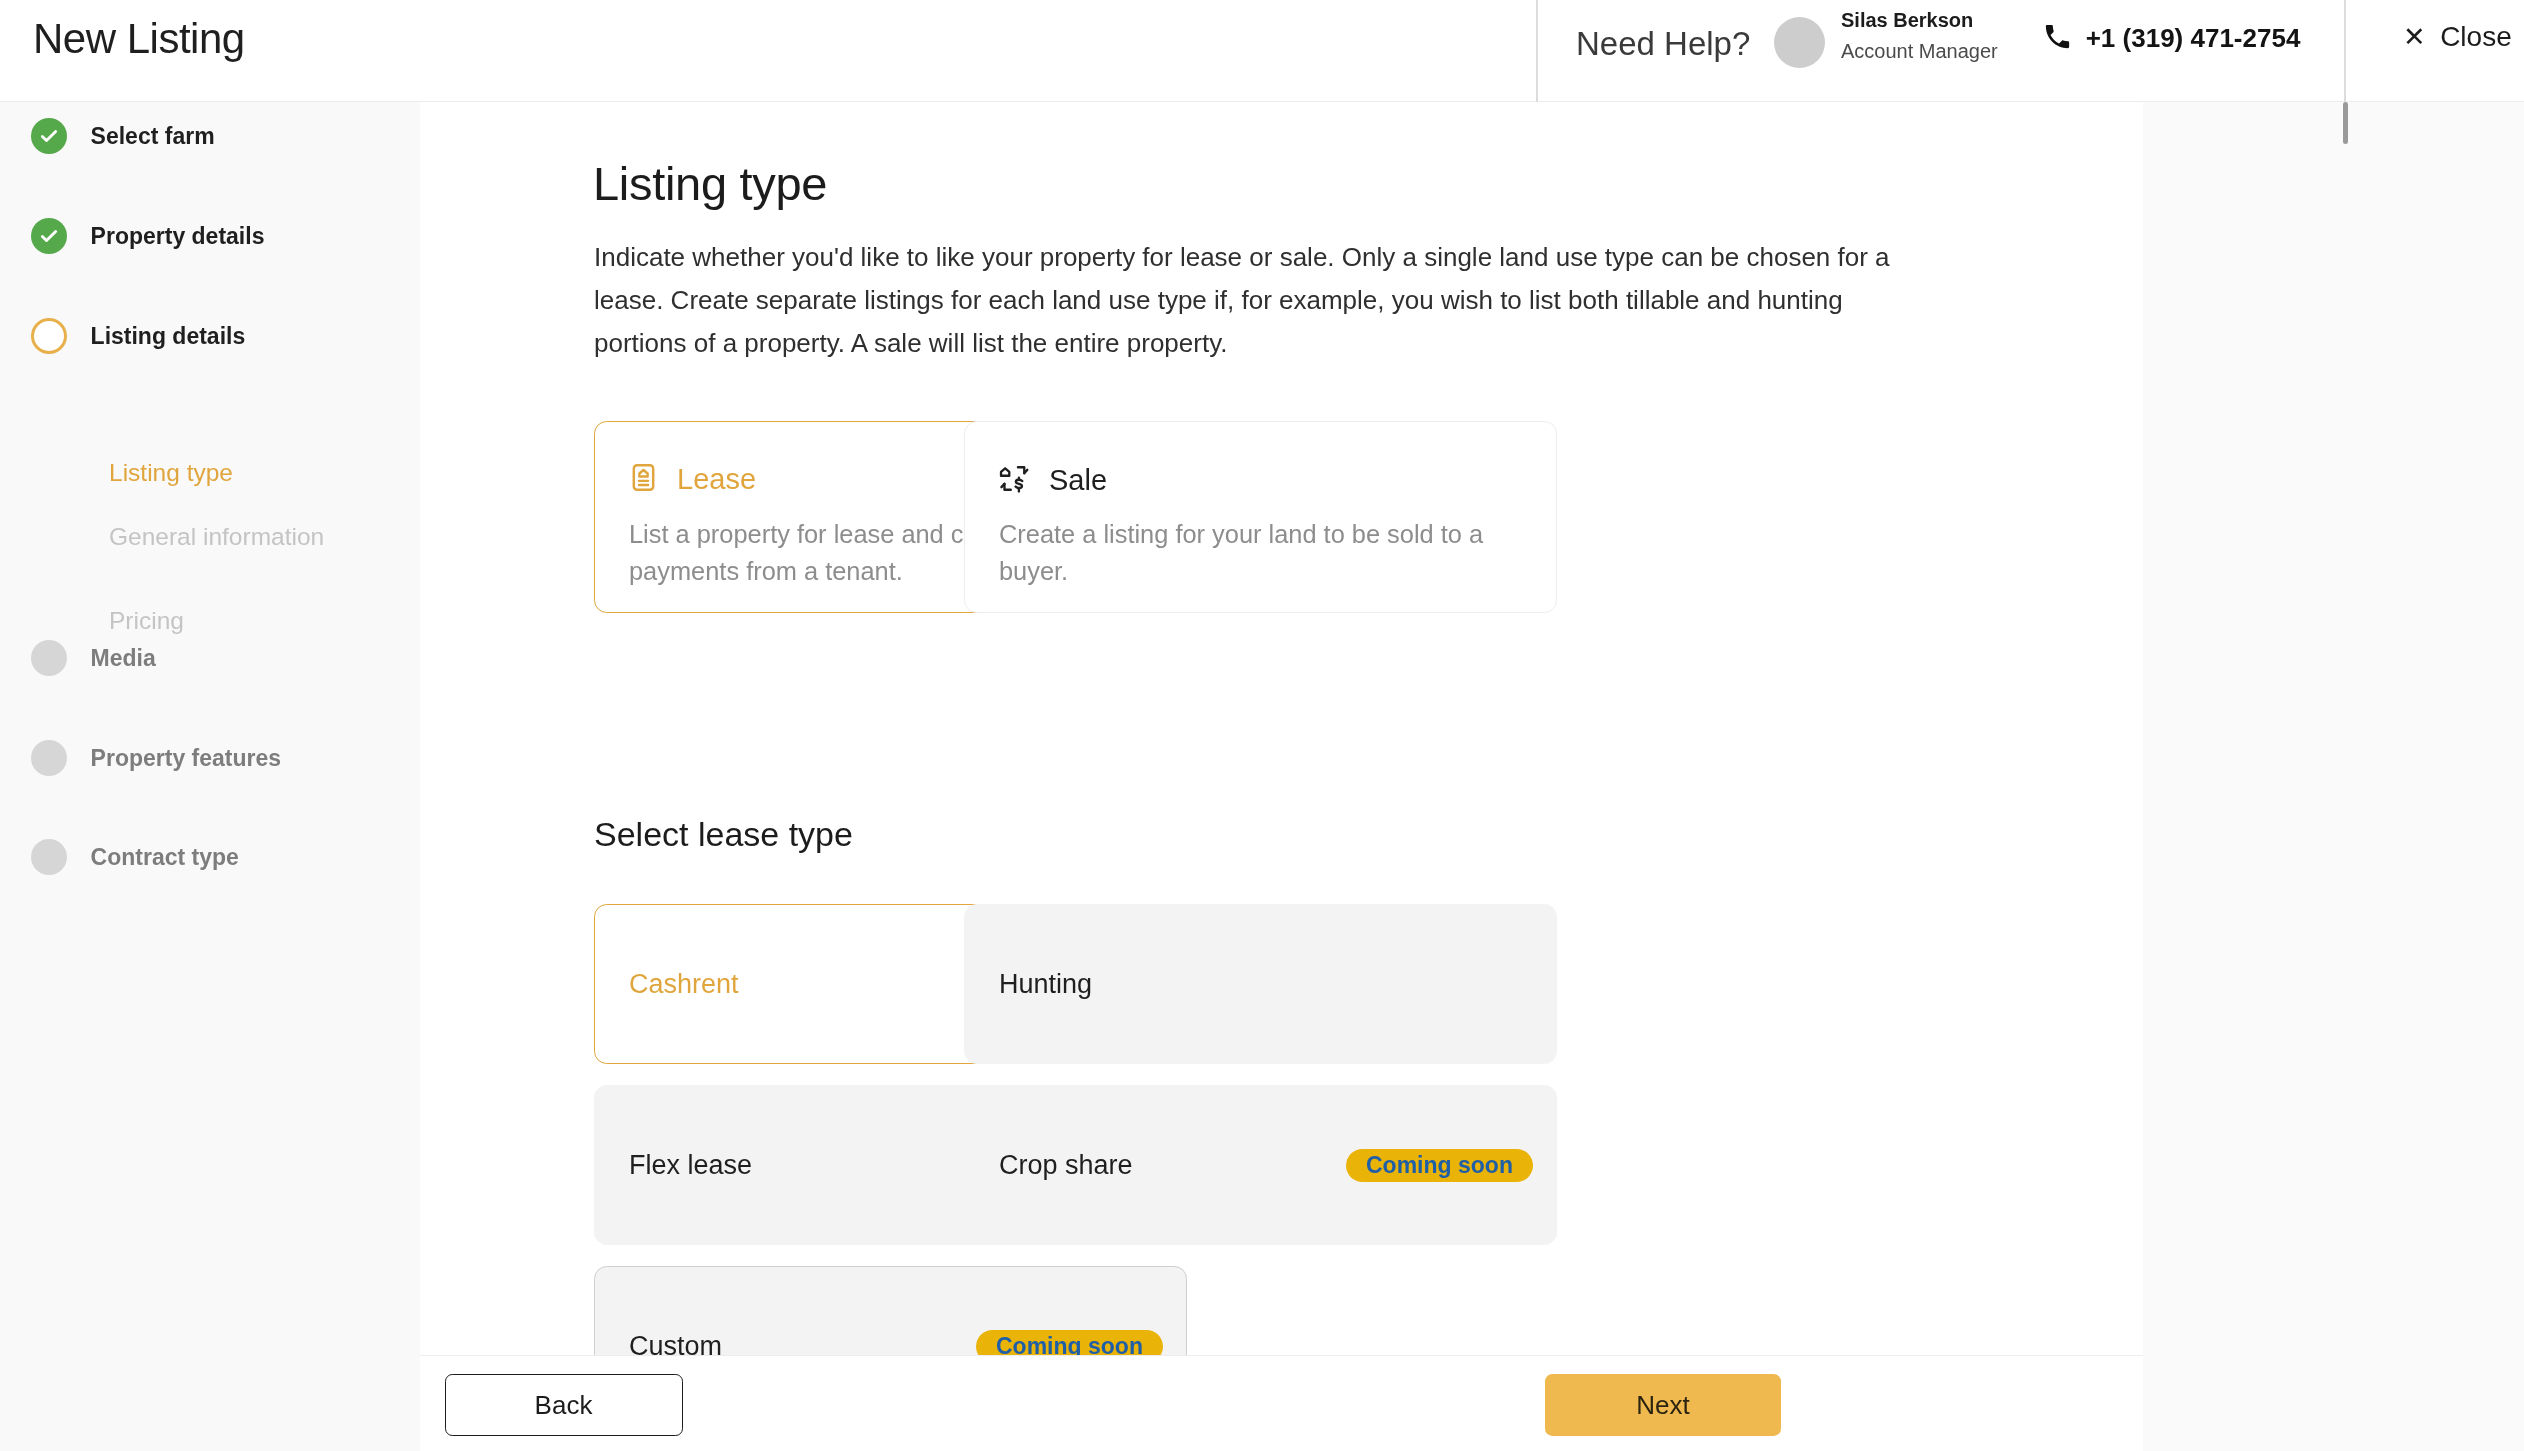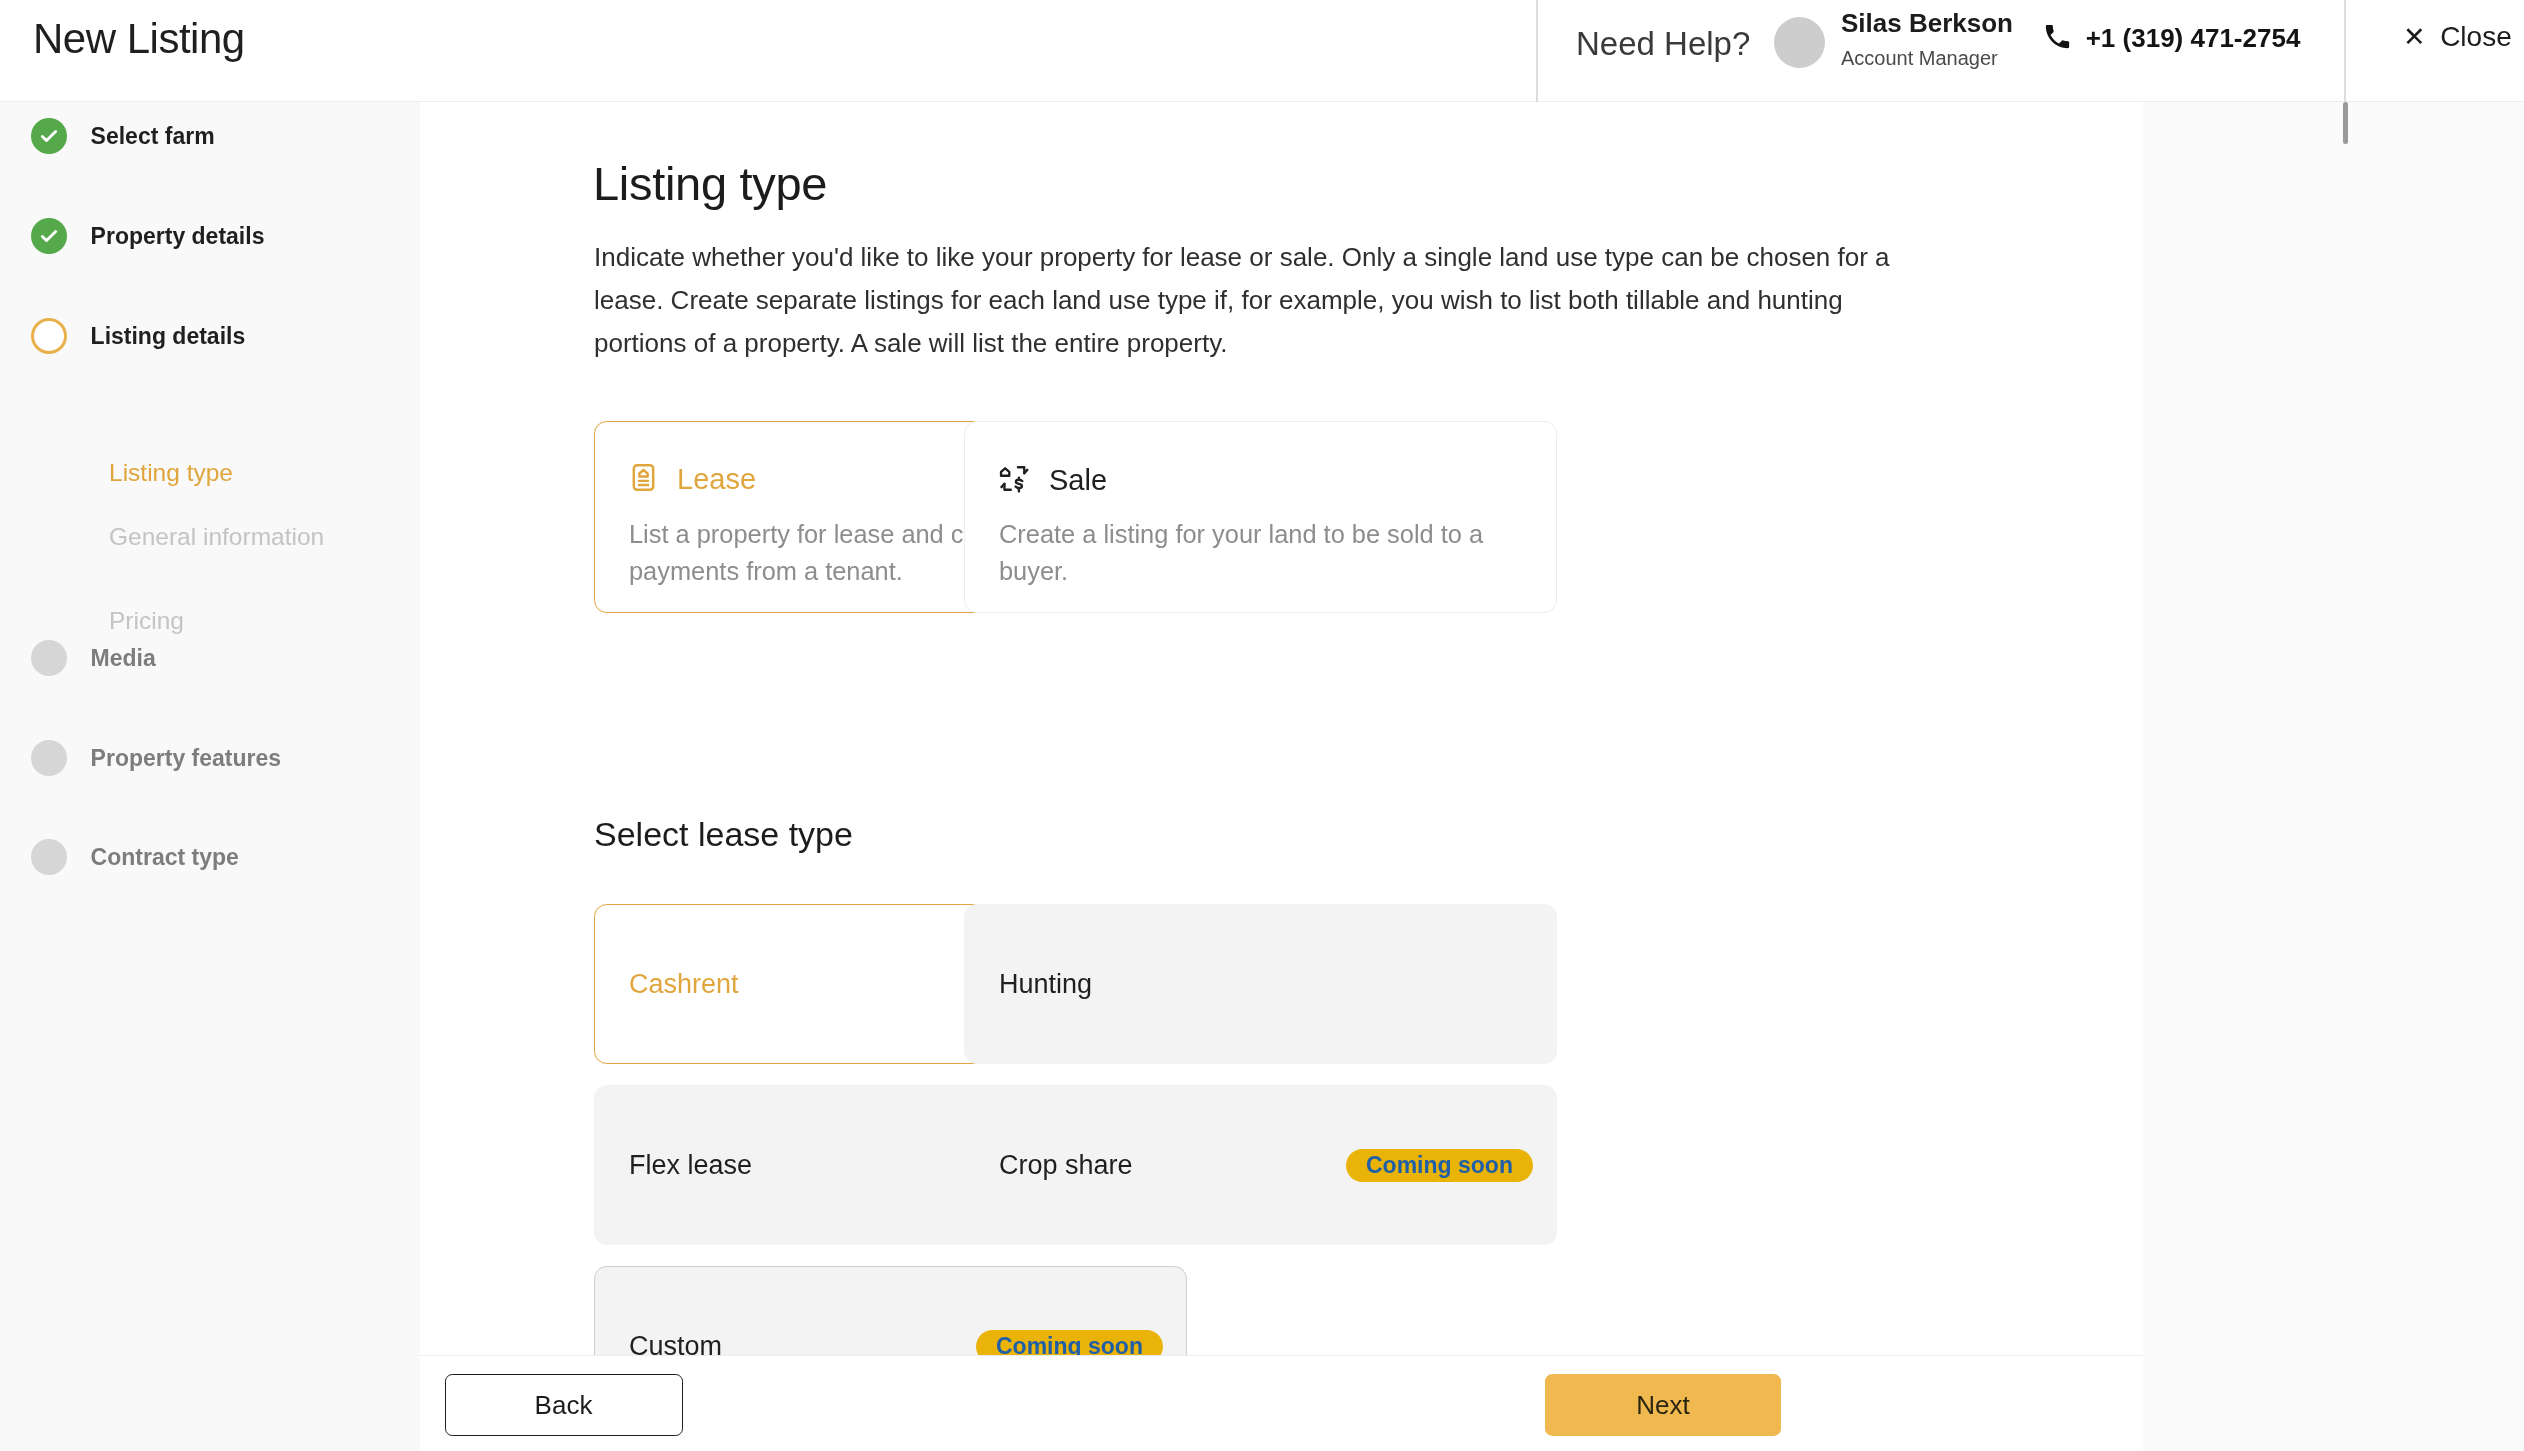"Silas Berkson" .agent-name { font-size: 26px -> 20px }
